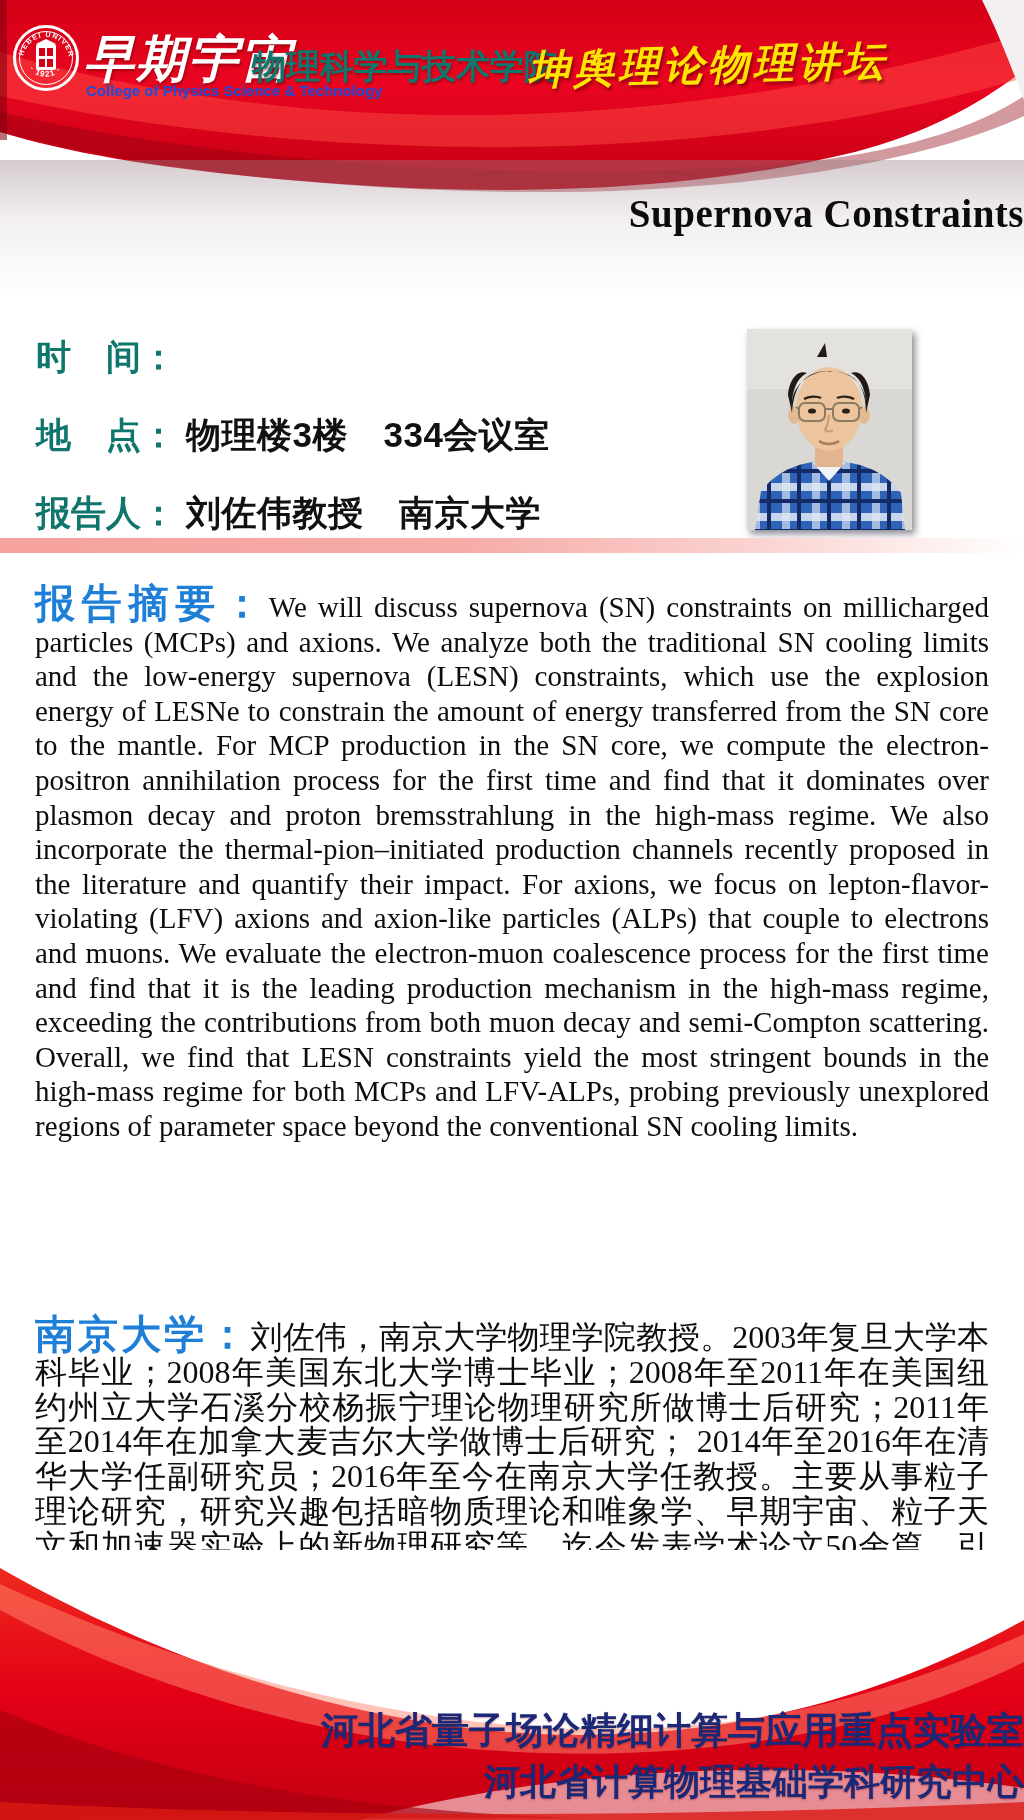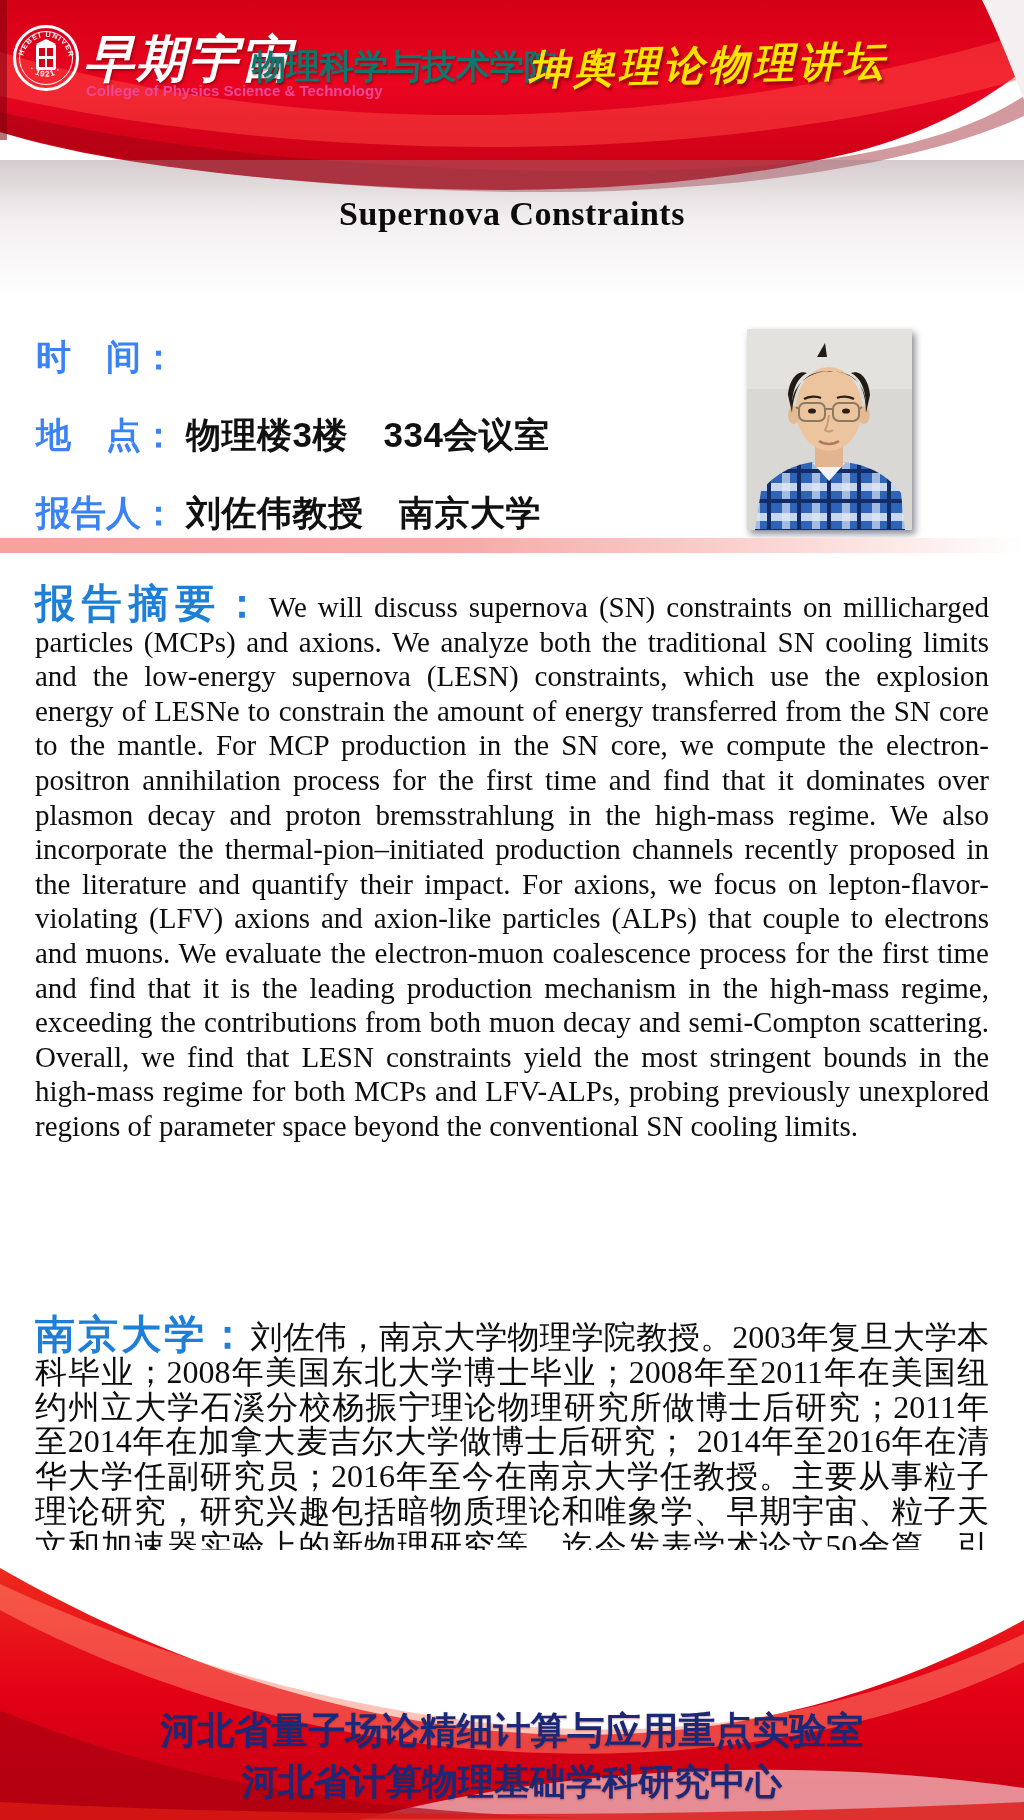"College of Physics Science &" .college-en { color: #ec4899 -> #1d4ed8 }
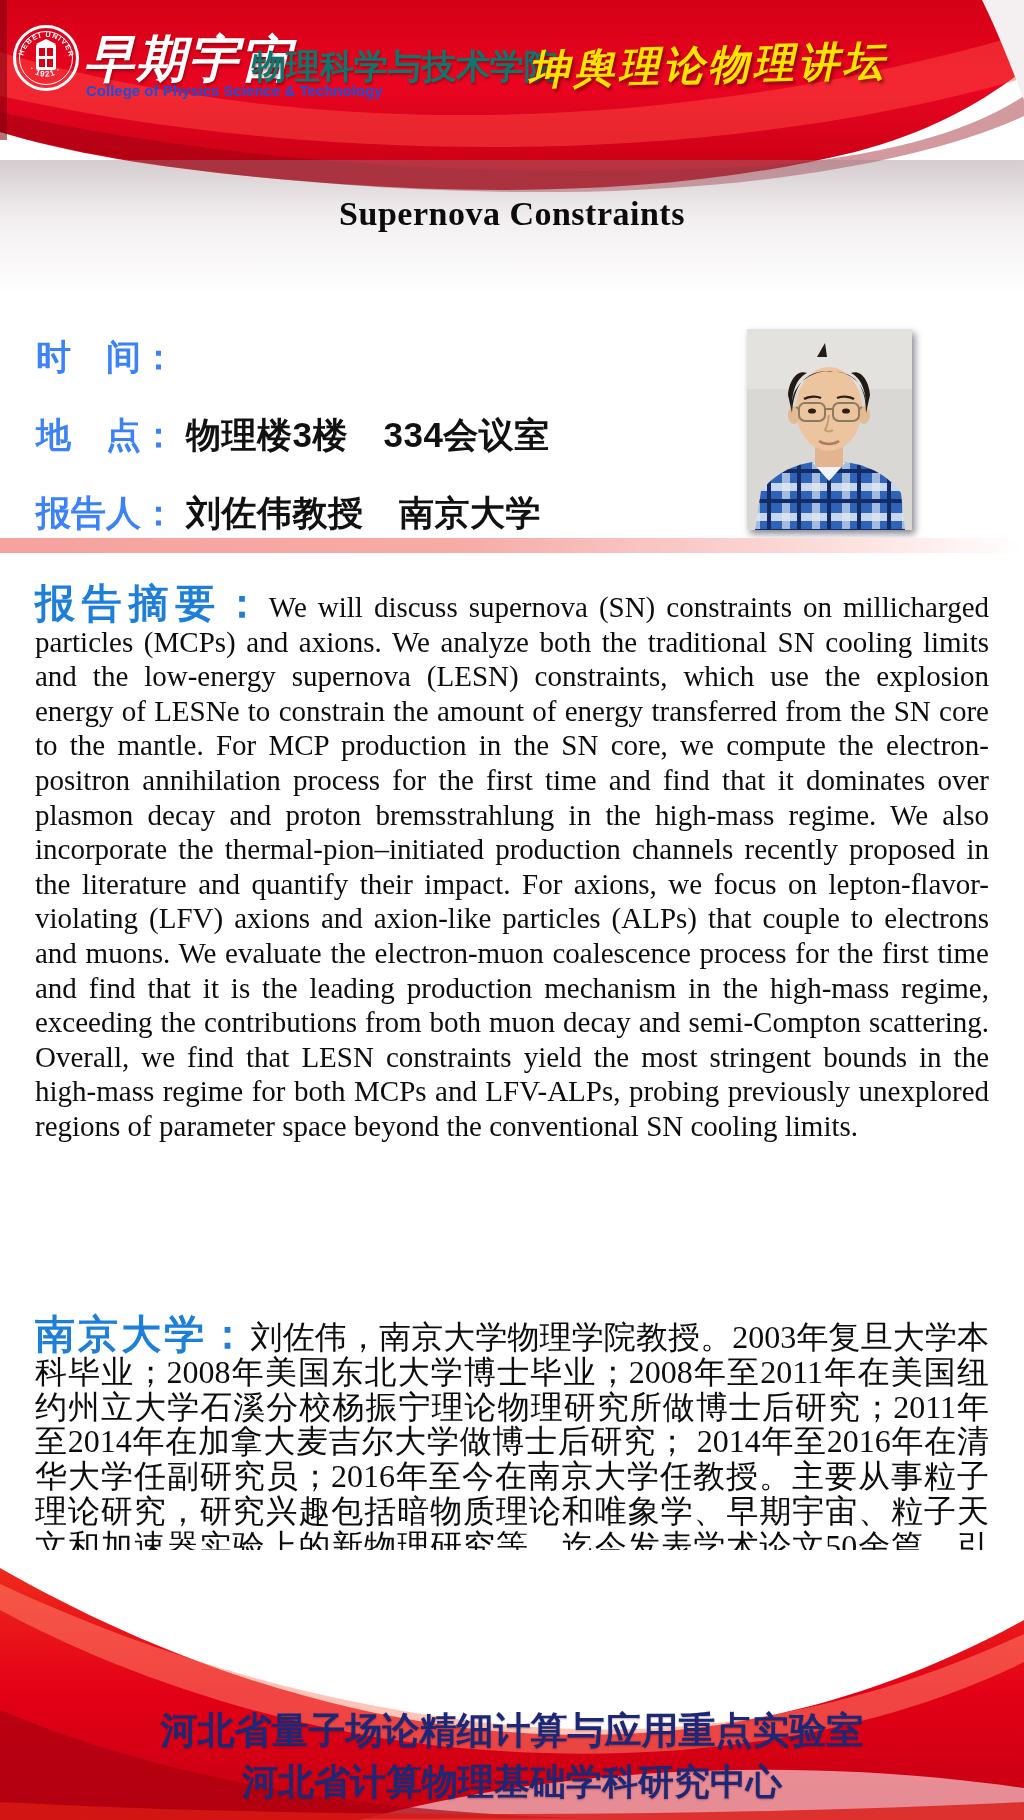"Supernova Constraints" .talk-title { font-size: 34px -> 39px; text-align: center -> right }
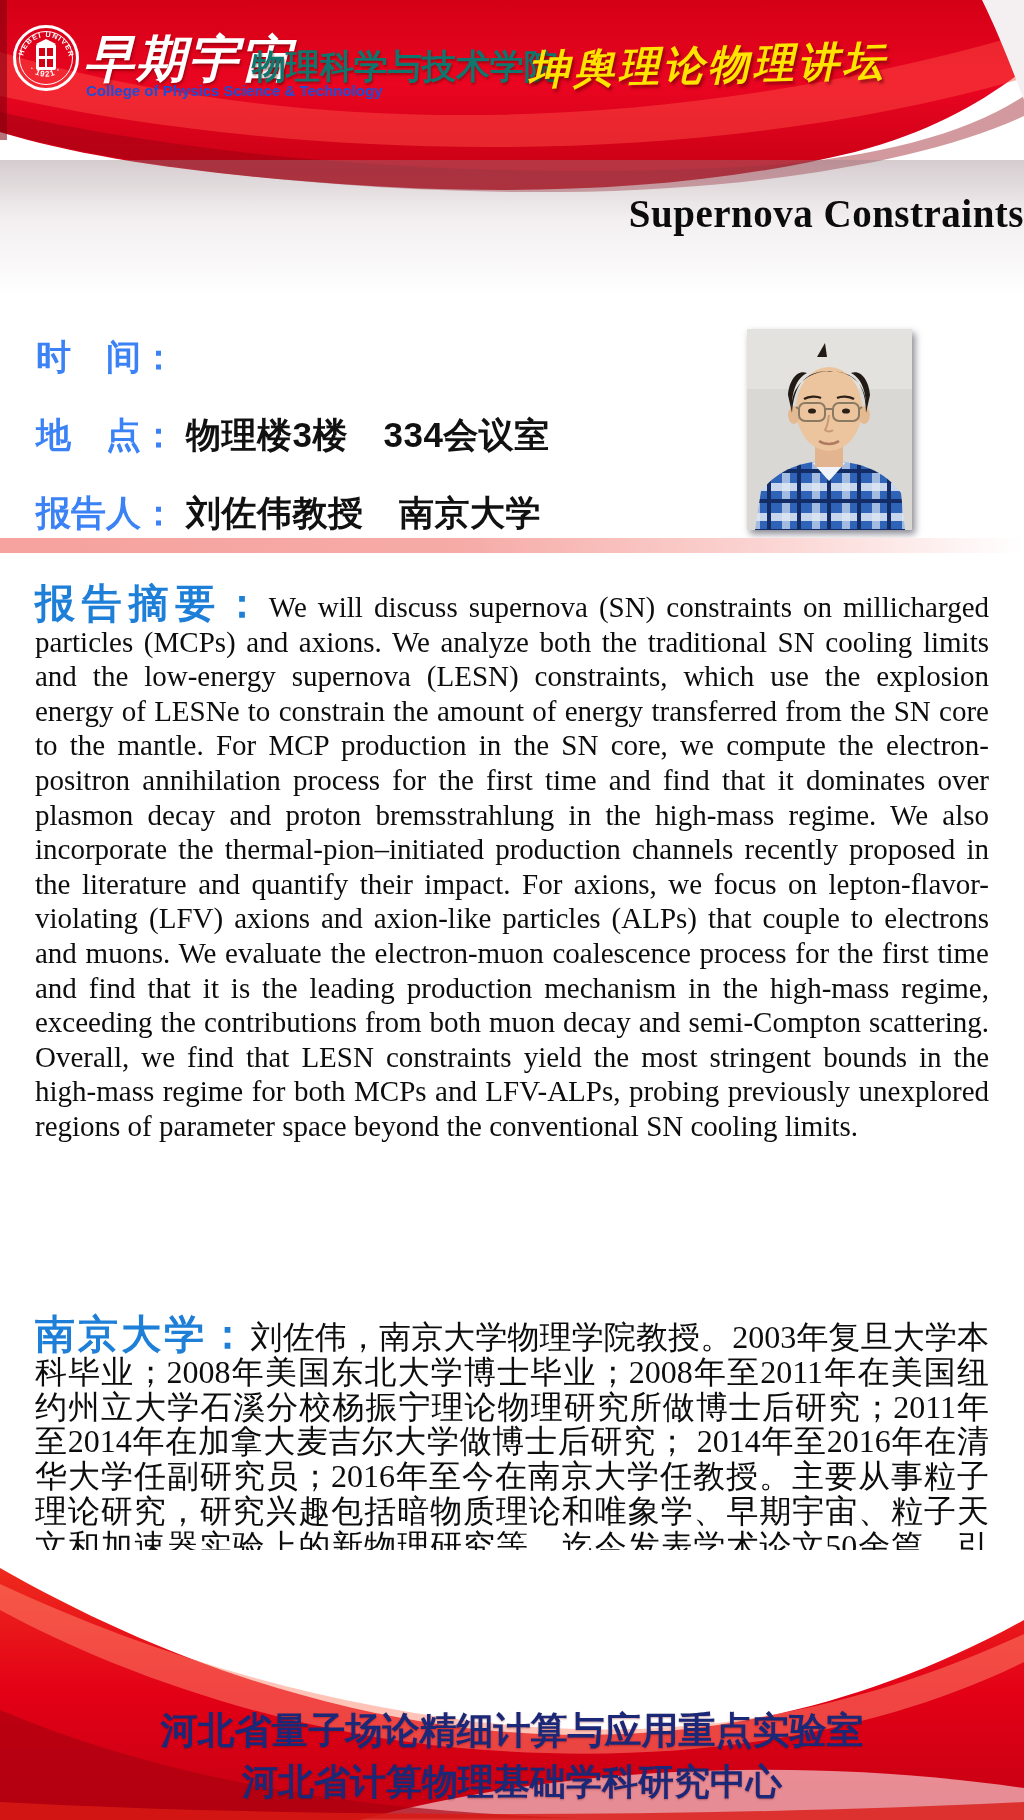"时 间：" .info-label { color: #3b82f6 -> #0f766e }
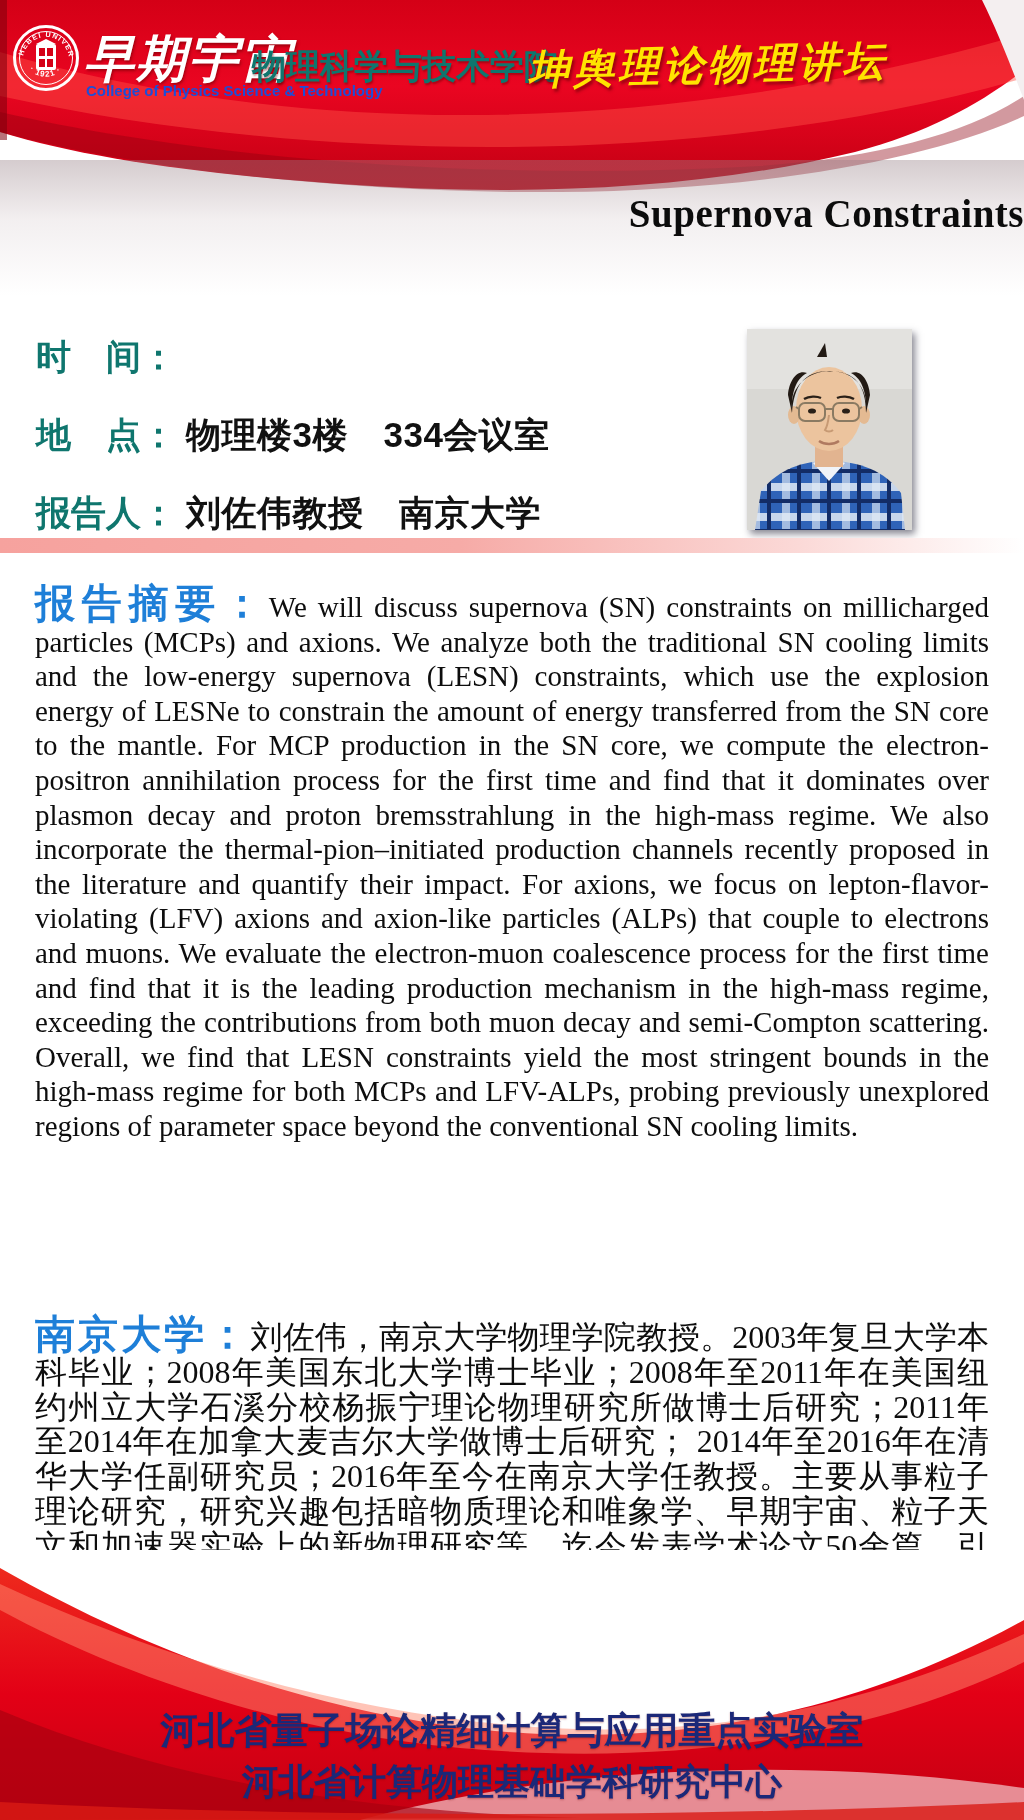"河北省量子场论精细计算与应用重点实验室" .footer-line { text-align: center -> right }
